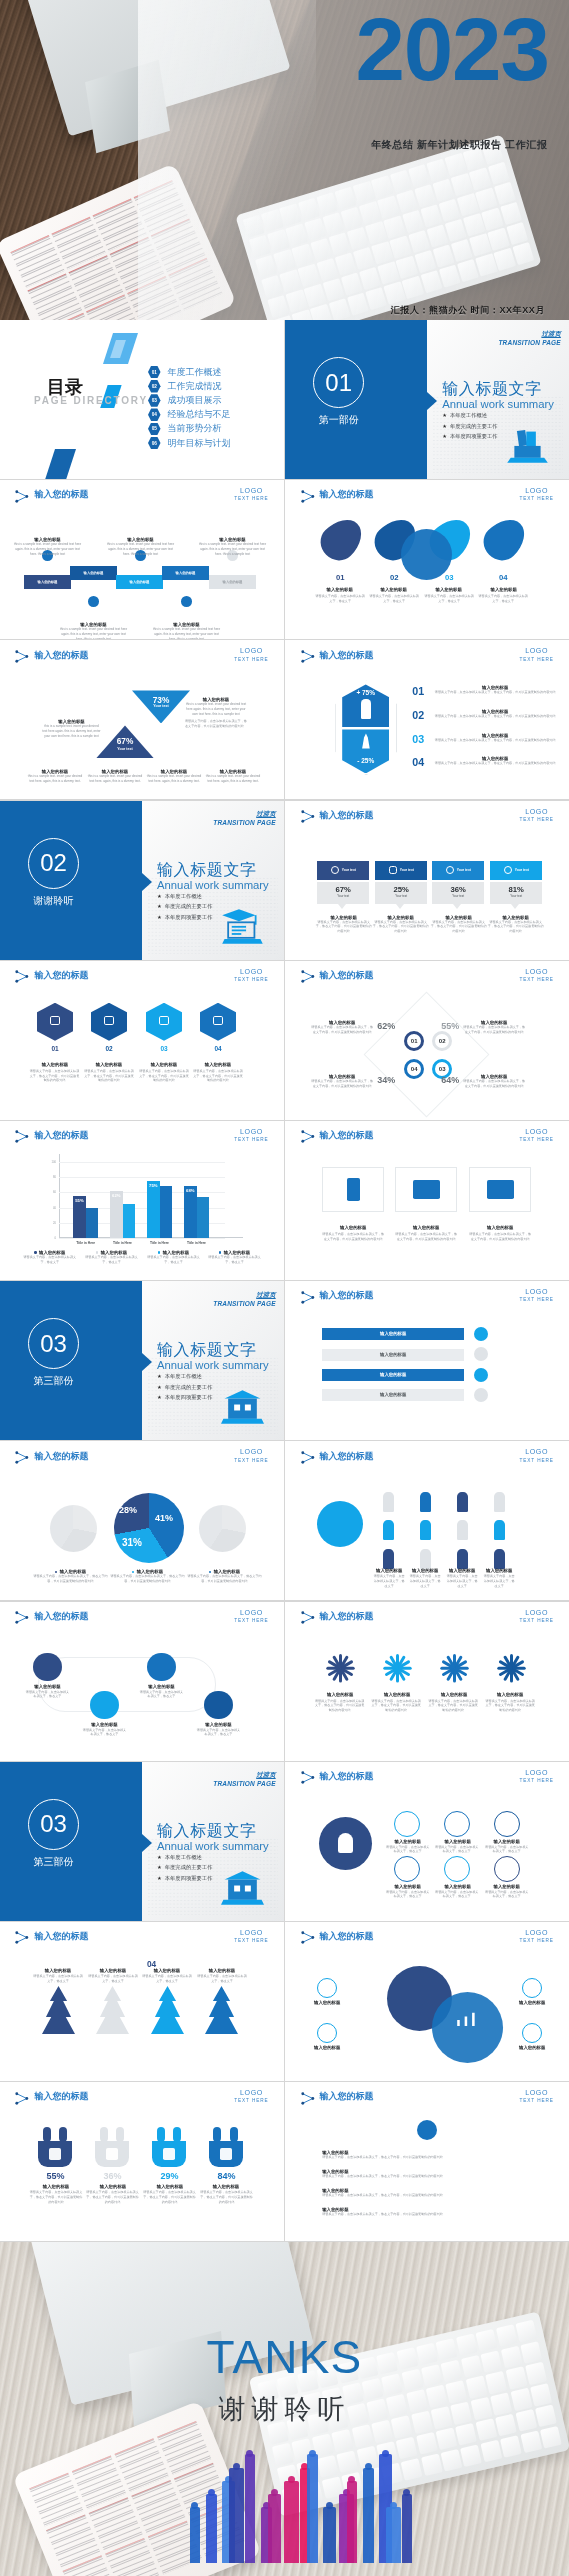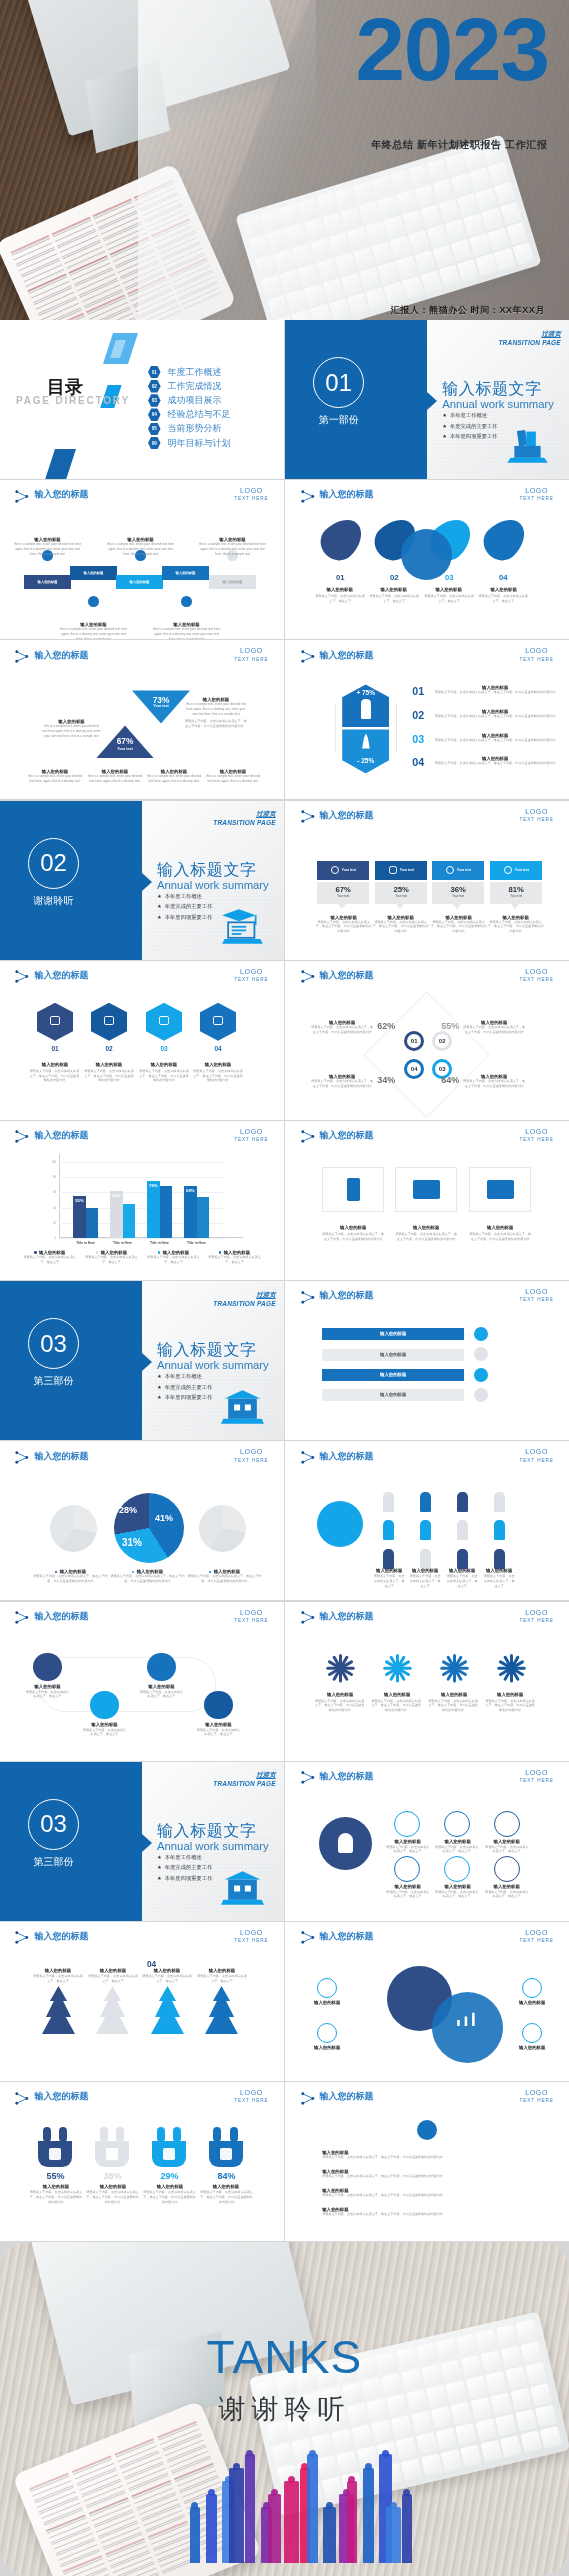"PAGE DIRECTORY" .toc-sub { left: 16px -> 34px }
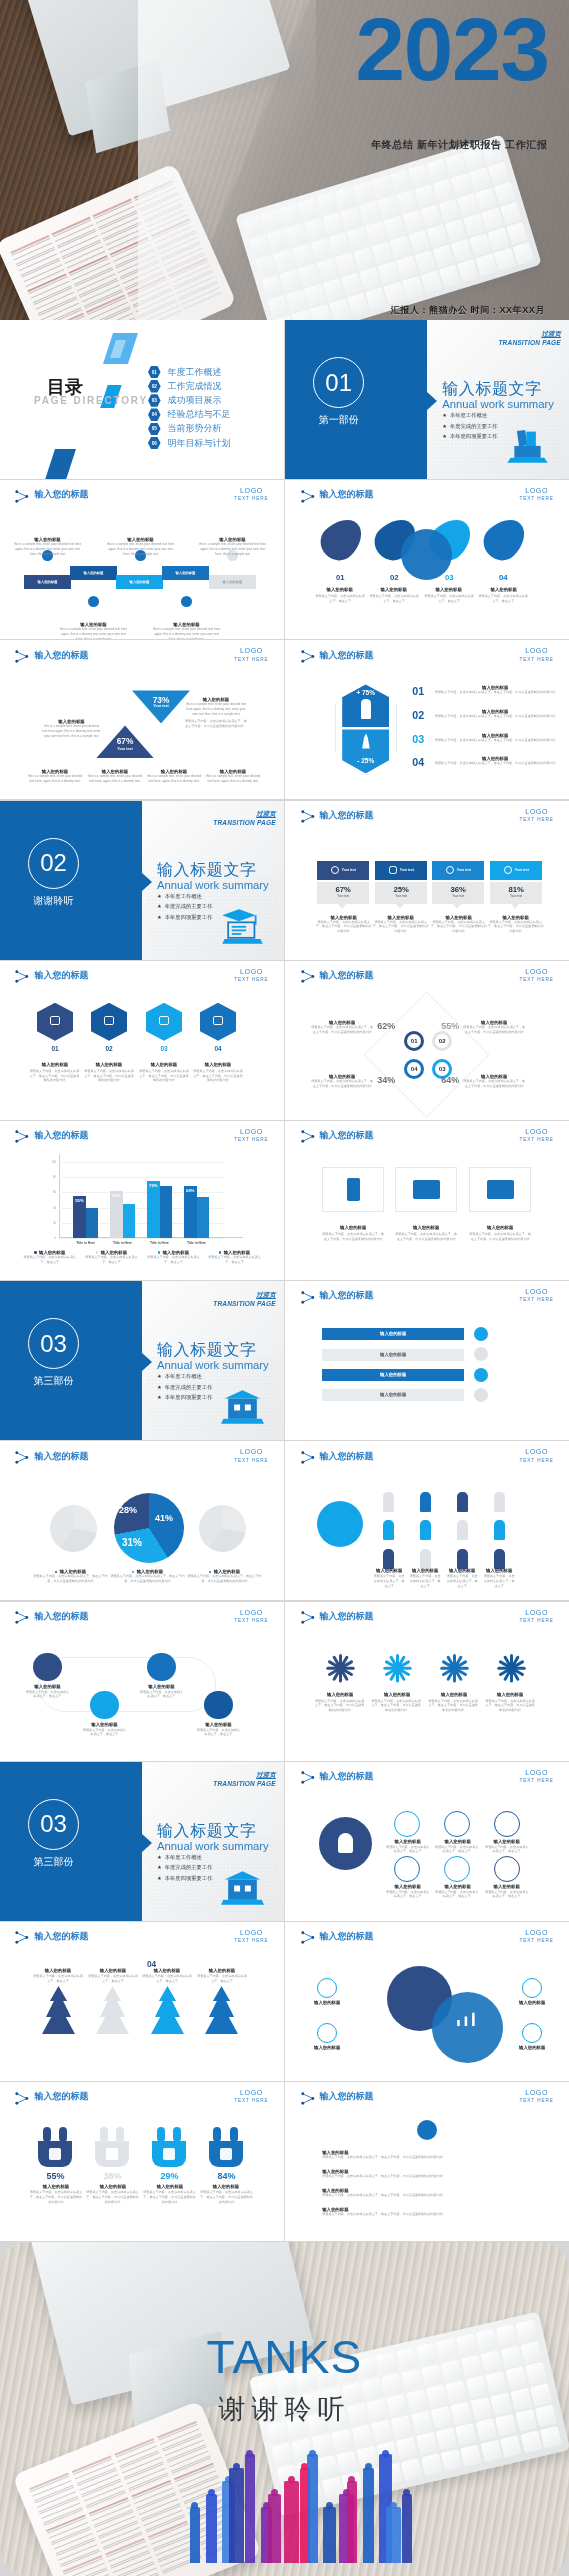"TANKS" .closing { border-radius: 28px -> none }
